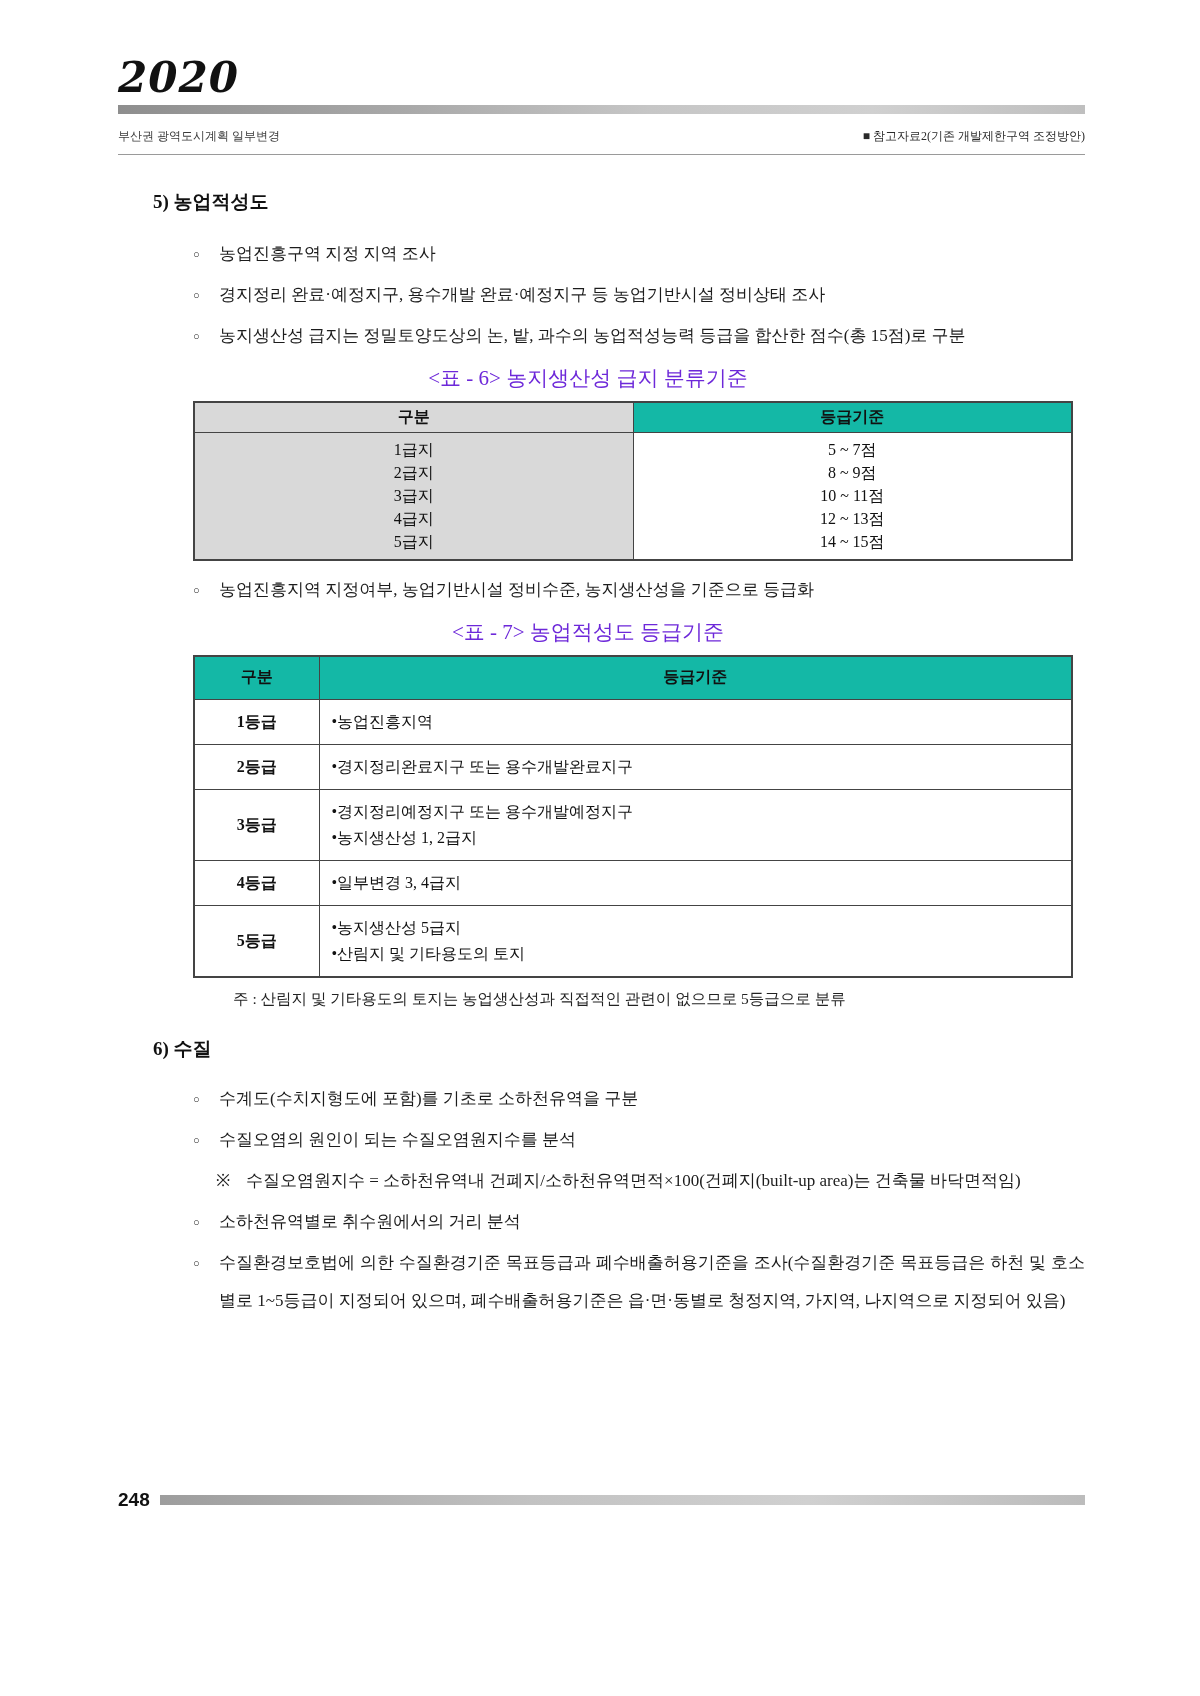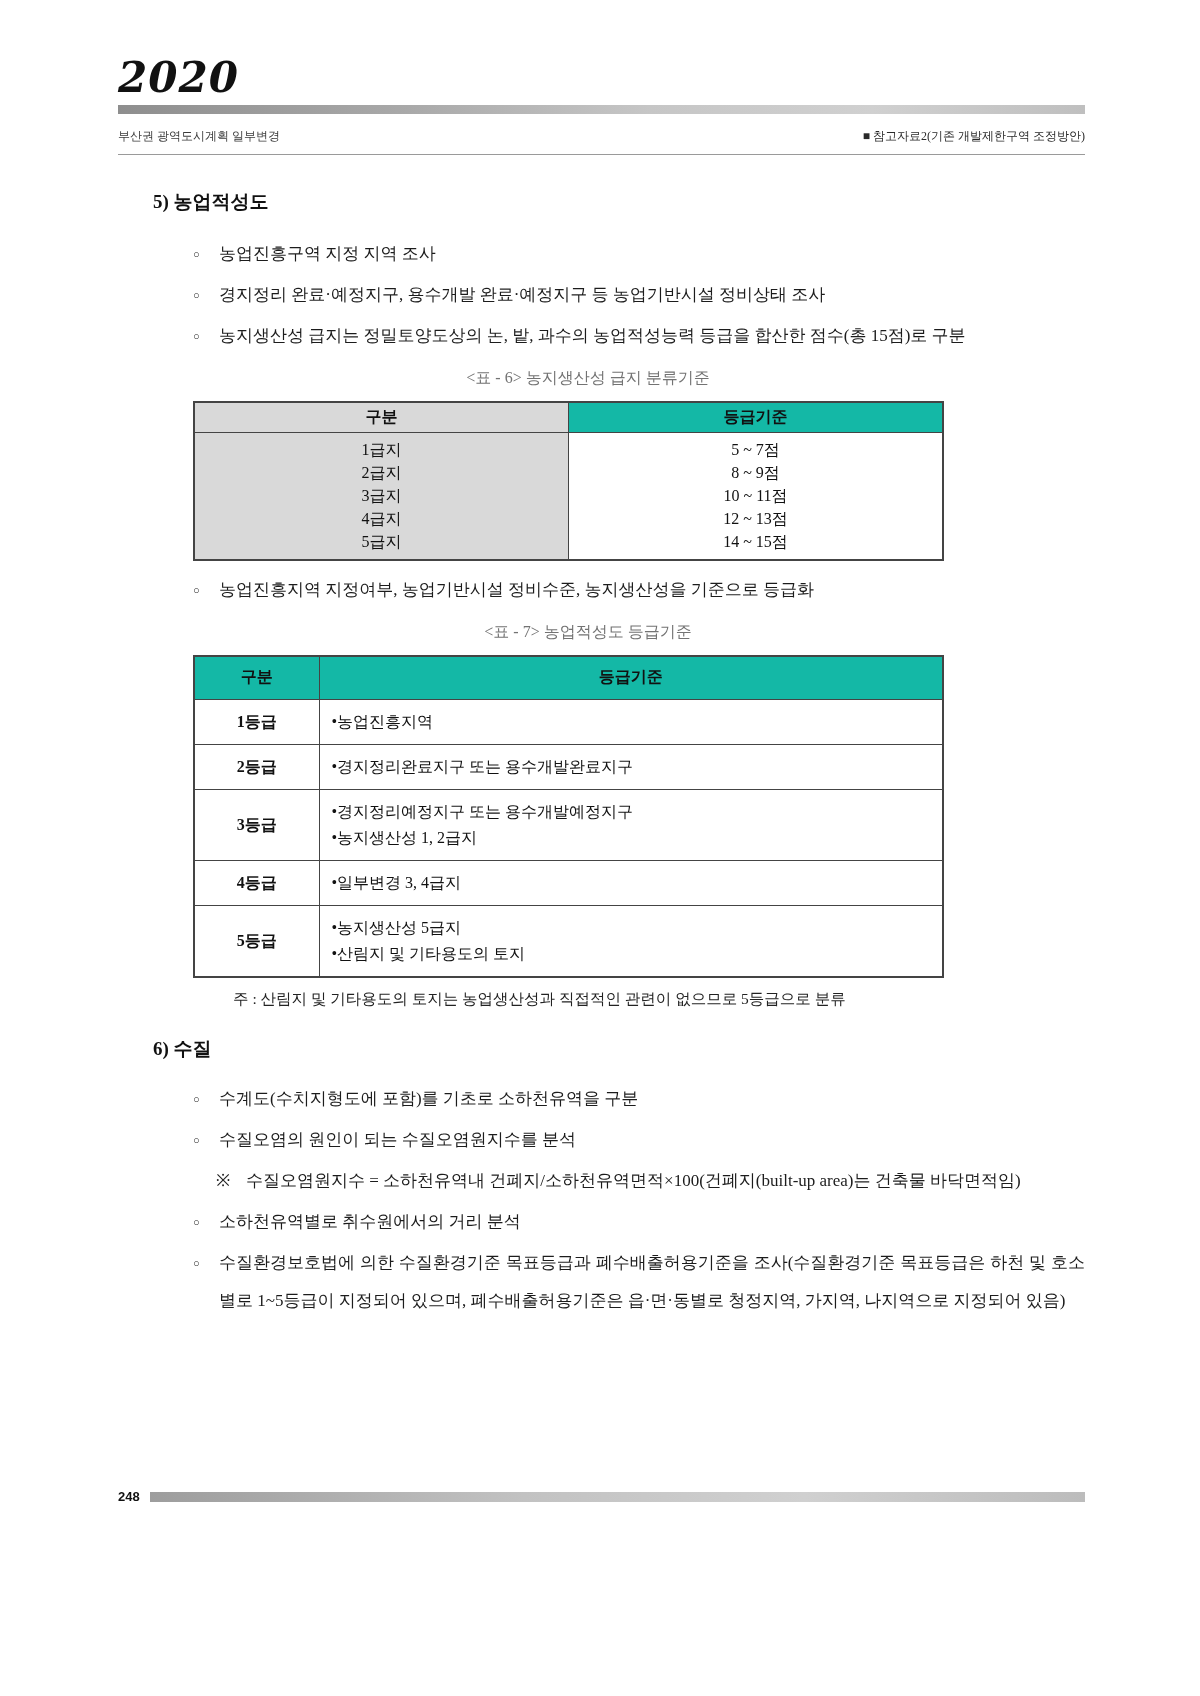"<표 - 6> 농지생산성 급지" .table-caption { color: #737373 -> #6d28d9; font-size: 16px -> 21px }
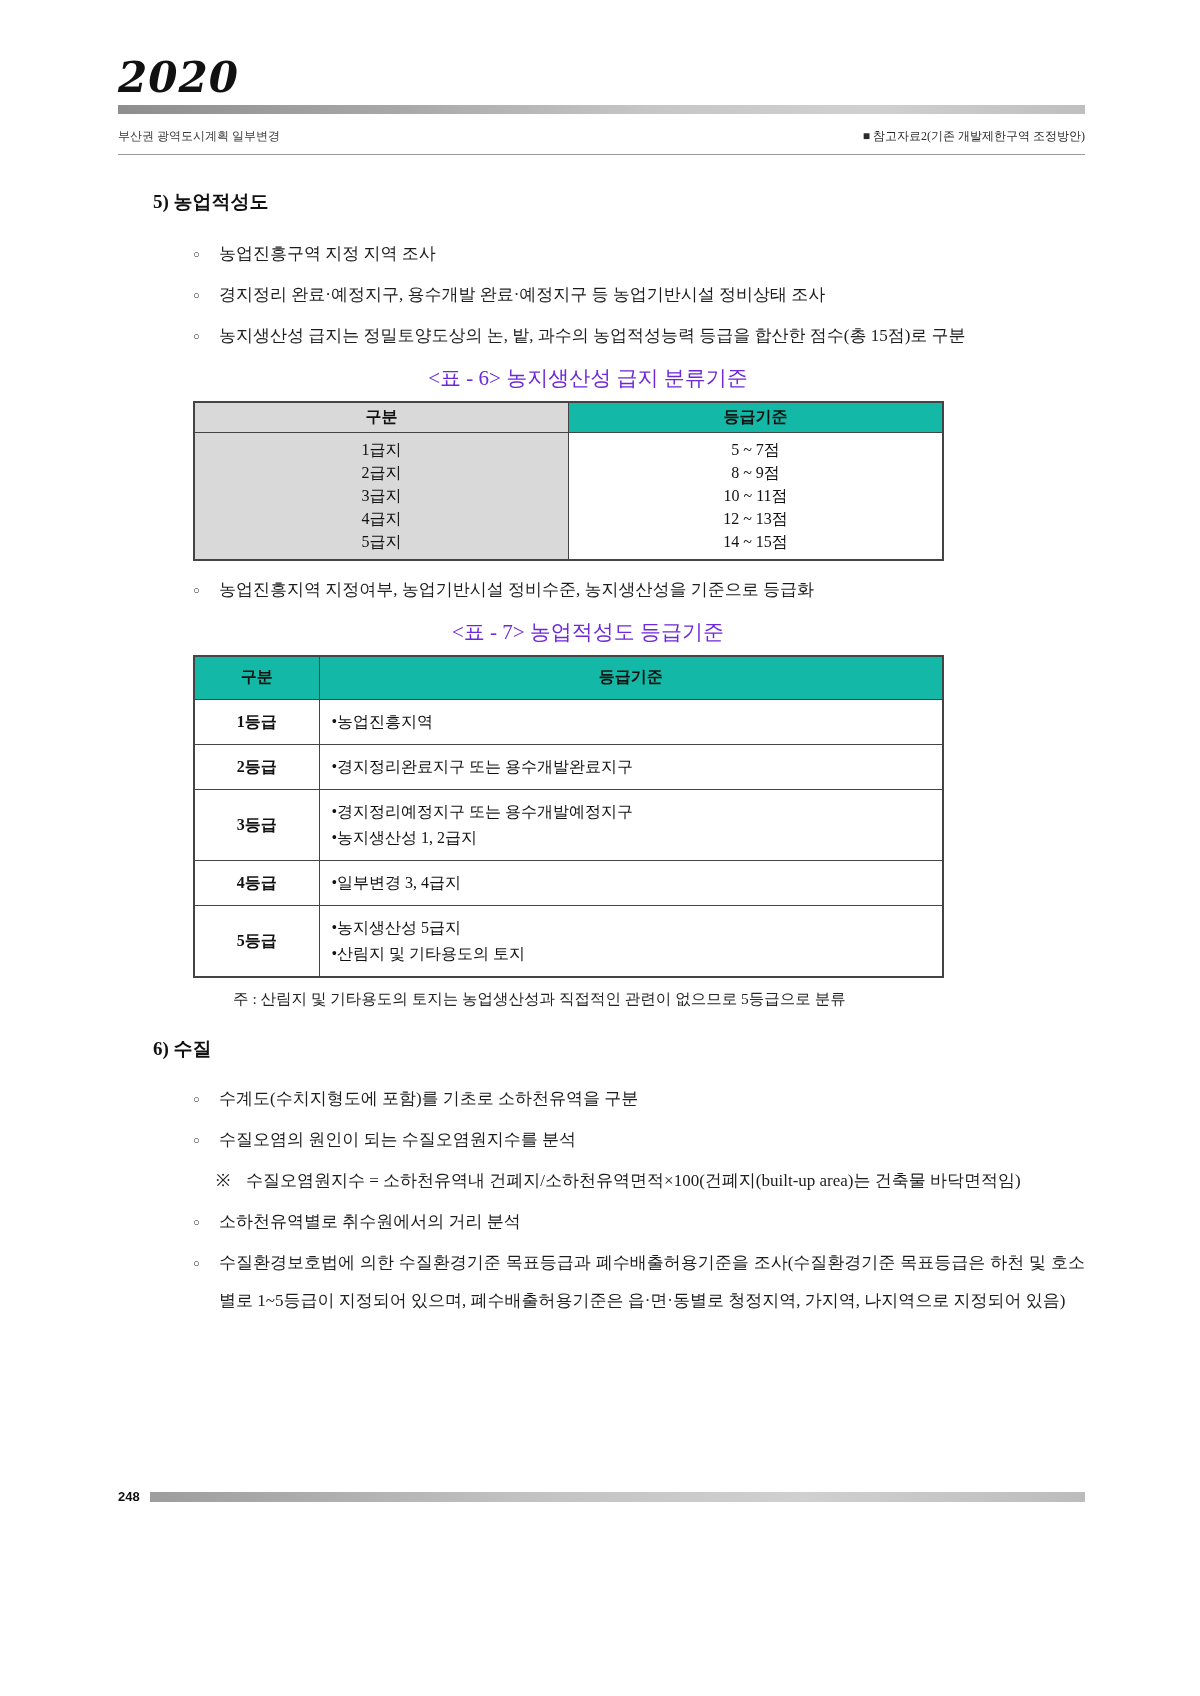"구분" .doc-table { width: 751px -> 880px }
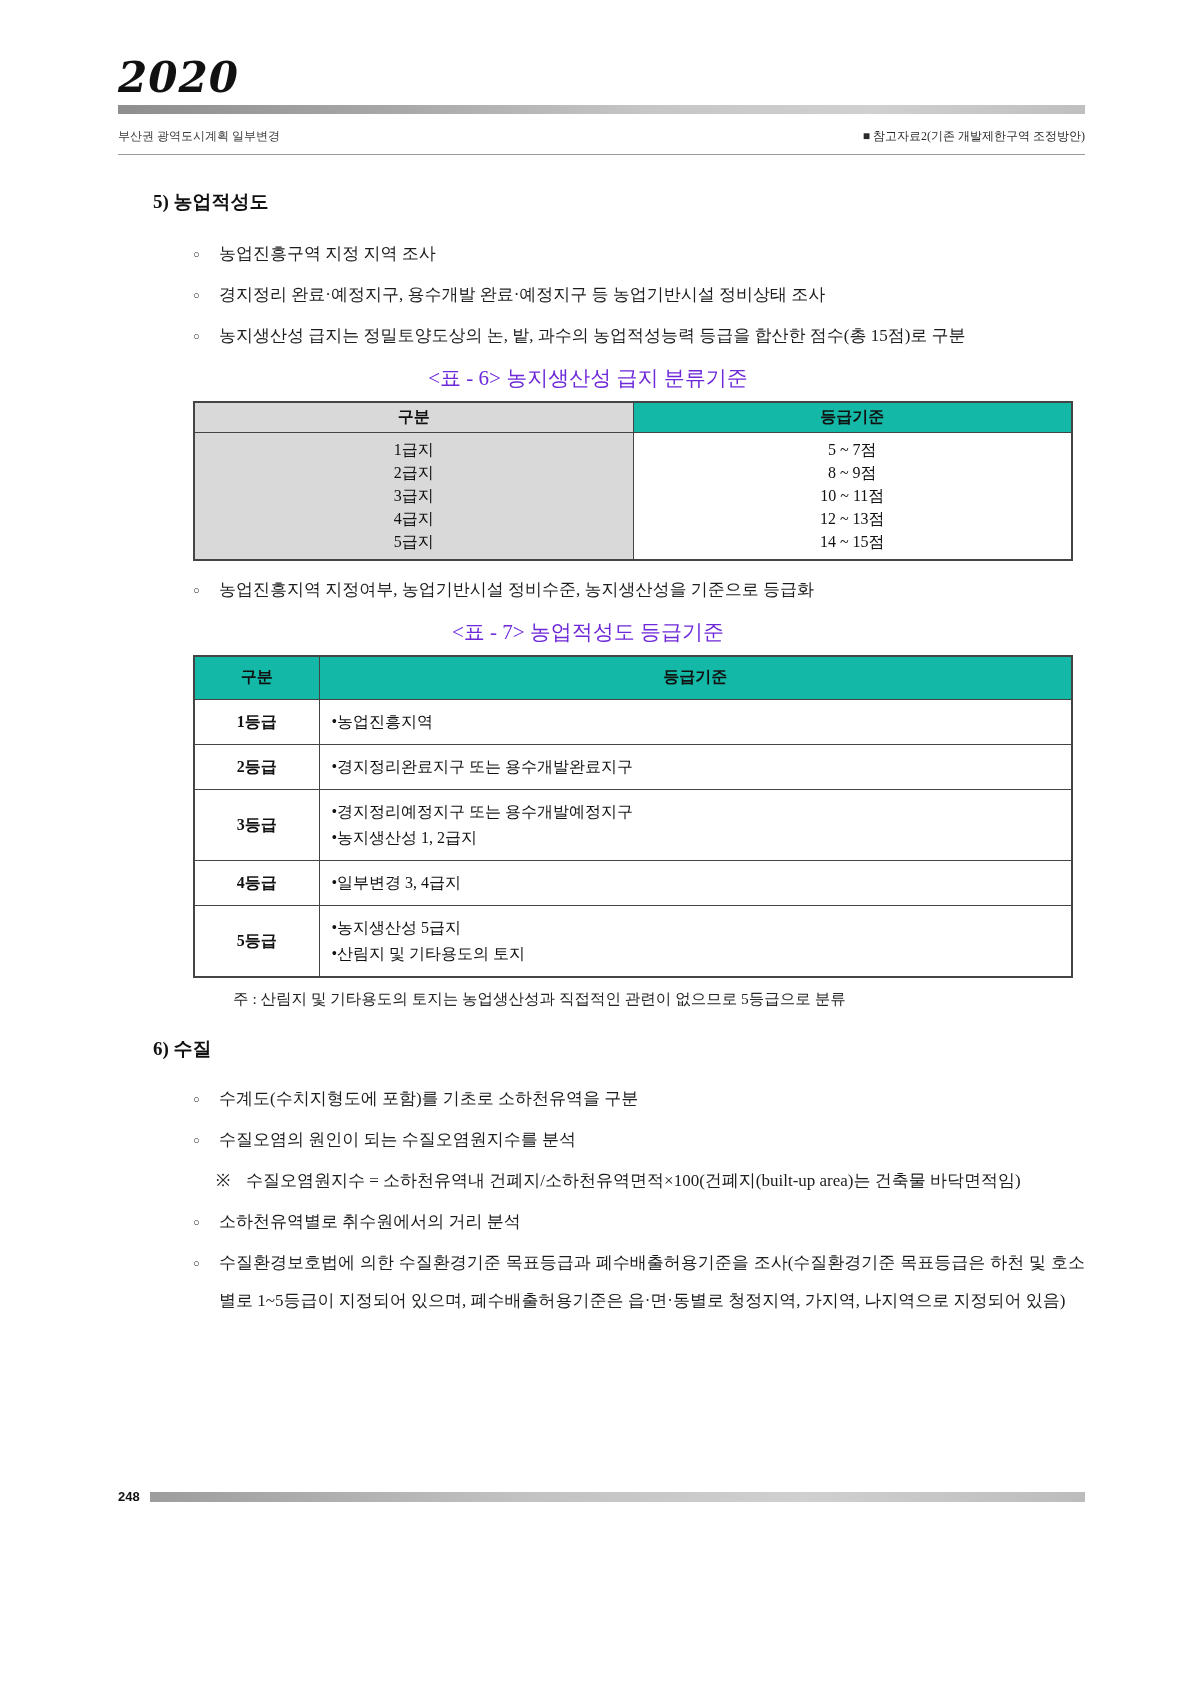"248" .page-num { font-size: 13px -> 19px }
